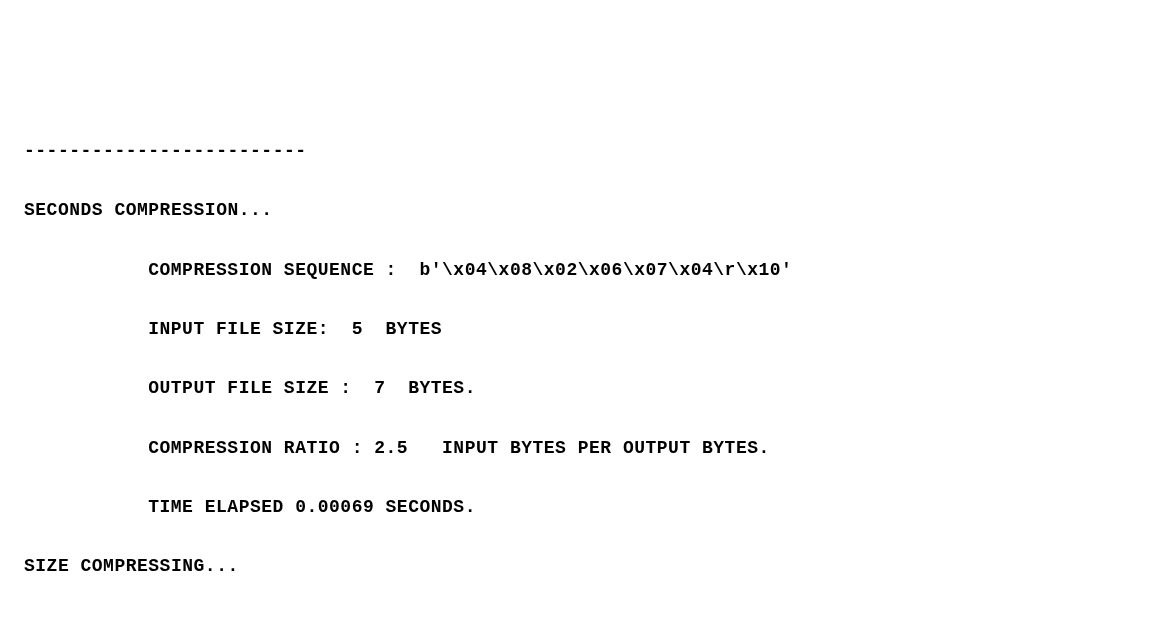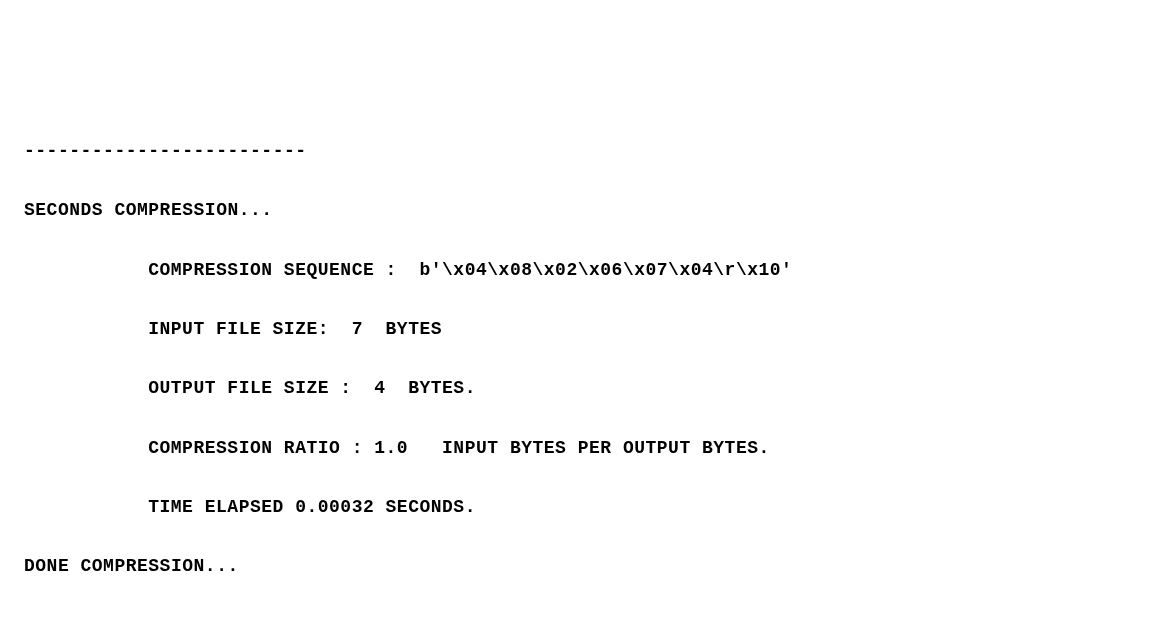"INPUT FILE SIZE: 7 BYTES" span.line { text: 7 -> 5 }
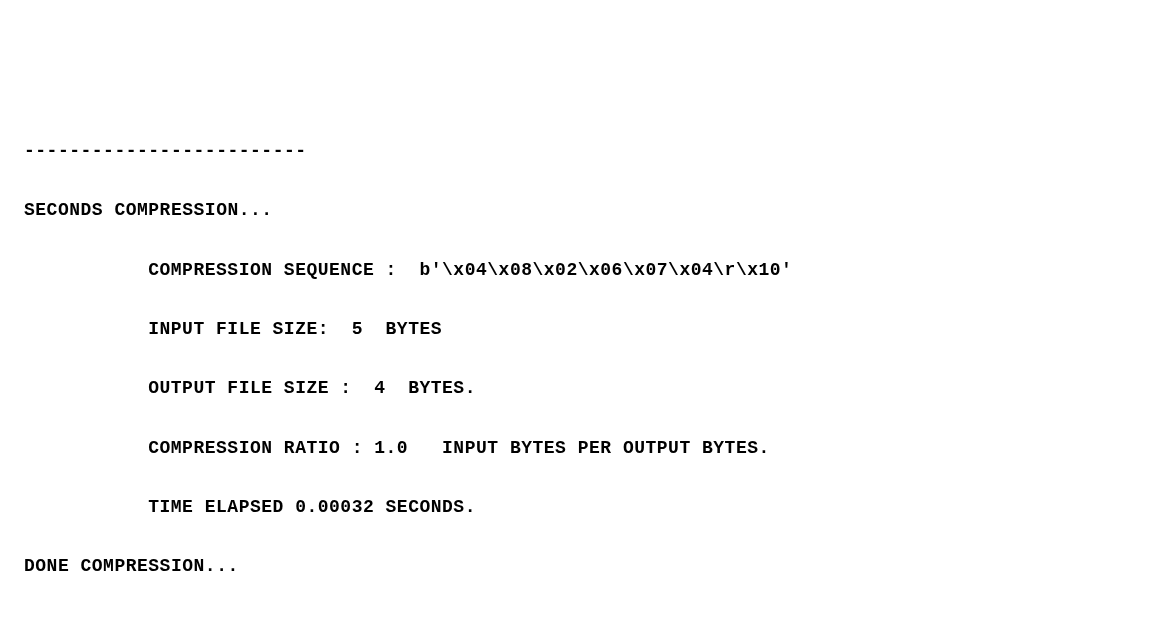"OUTPUT FILE SIZE : 4" span.line { text: 4 -> 7 }
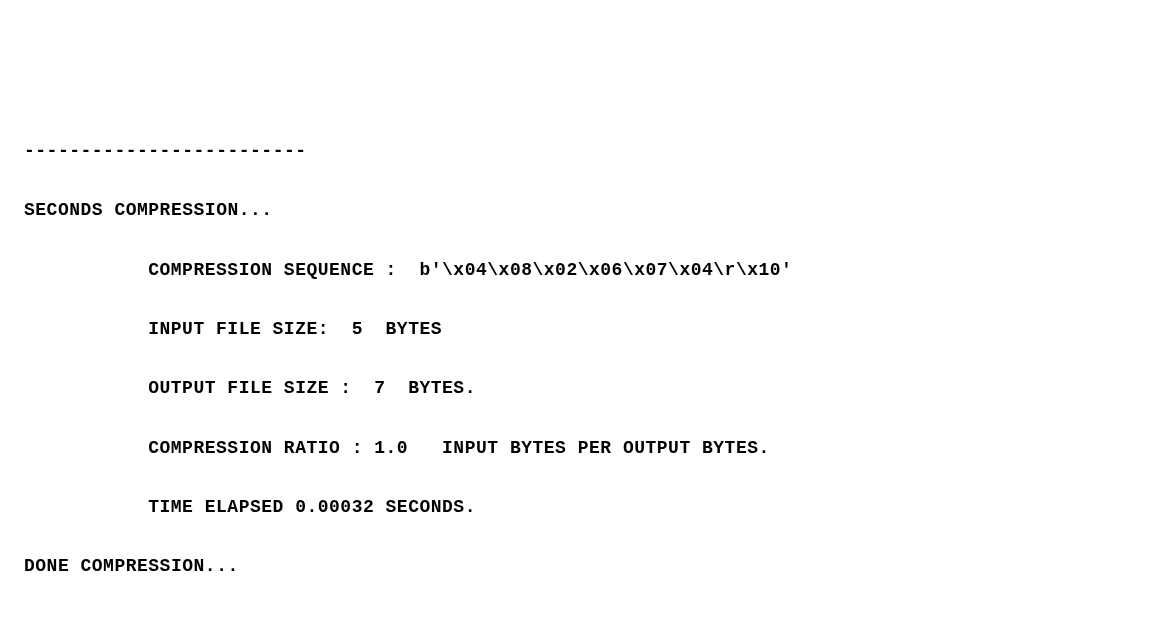"COMPRESSION RATIO : 1.0 INPUT" span.line { text: 1.0 -> 2.5 }
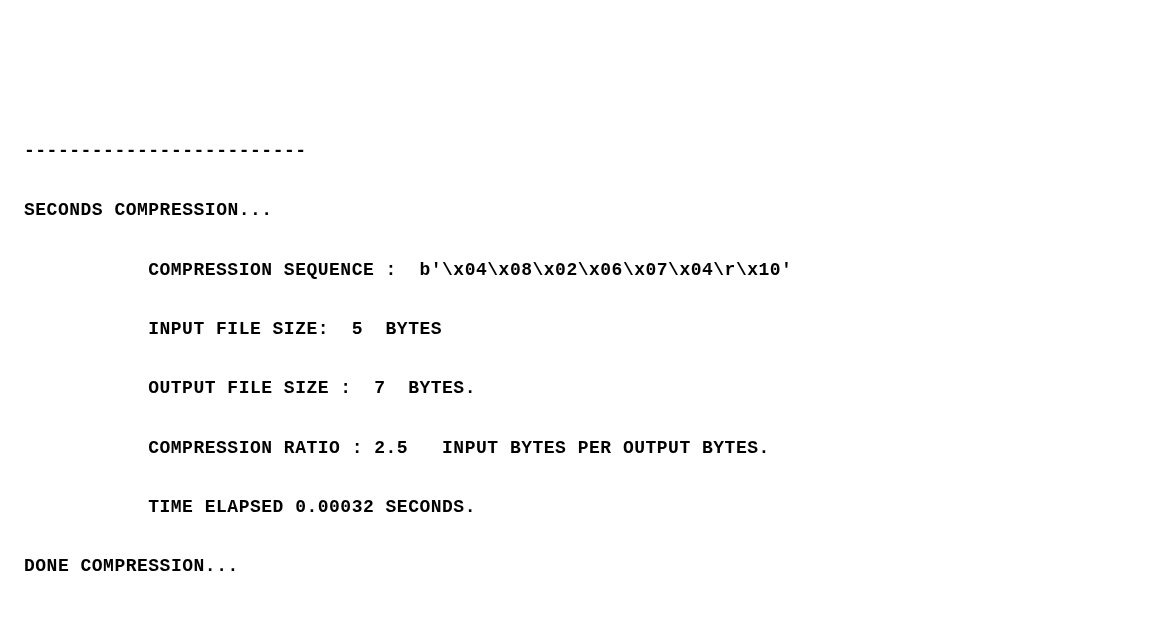"TIME ELAPSED 0.00032 SECONDS." span.line { text: 0.00032 -> 0.00069 }
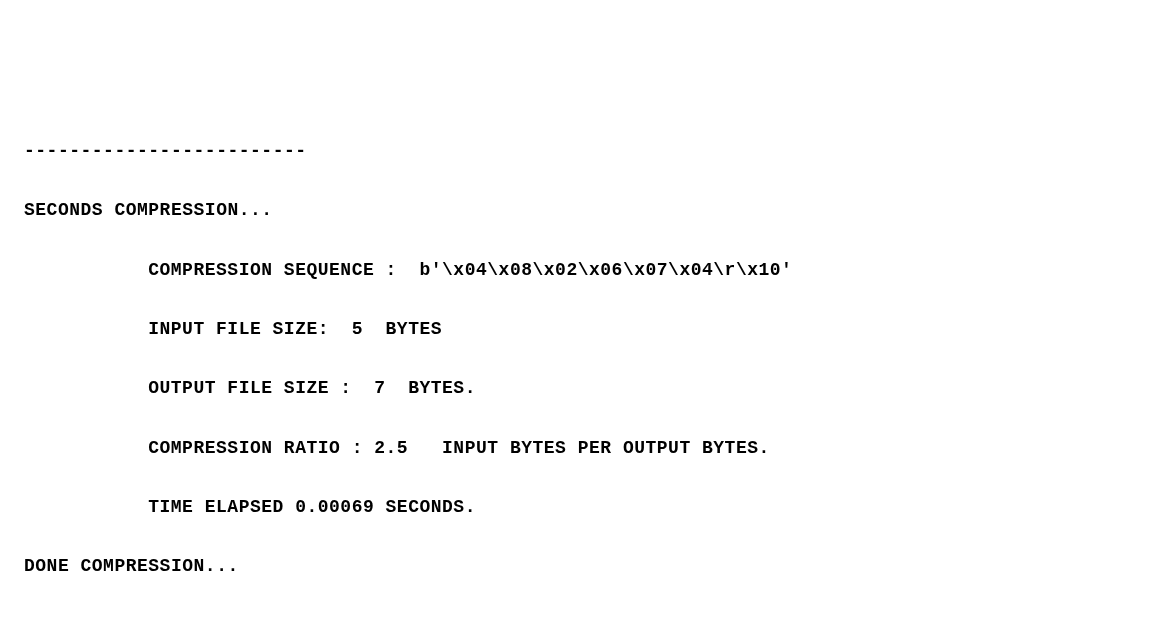"DONE COMPRESSION..." span.line { text: DONE COMPRESSION -> SIZE COMPRESSING }
